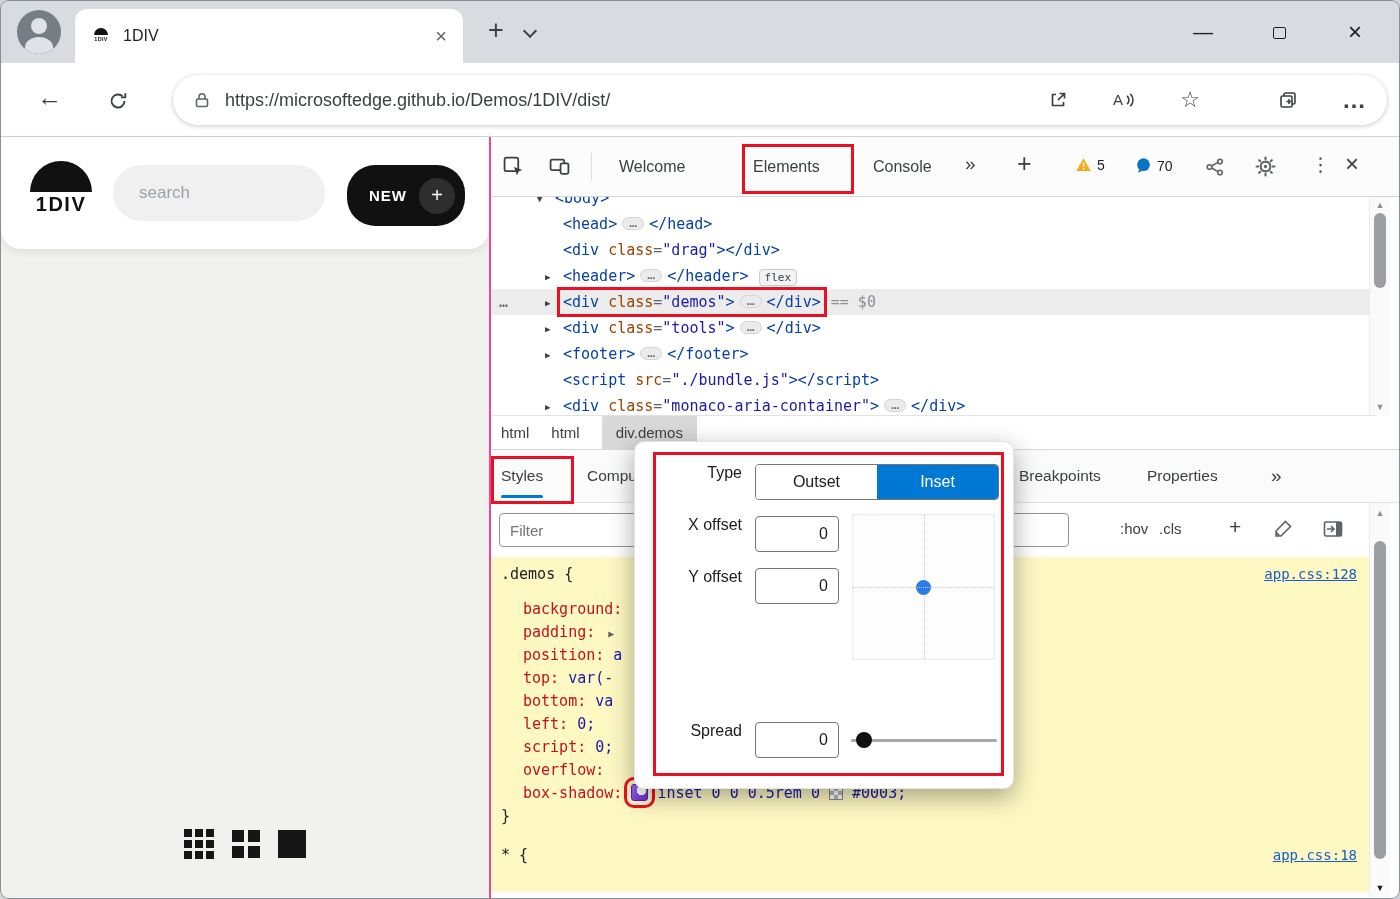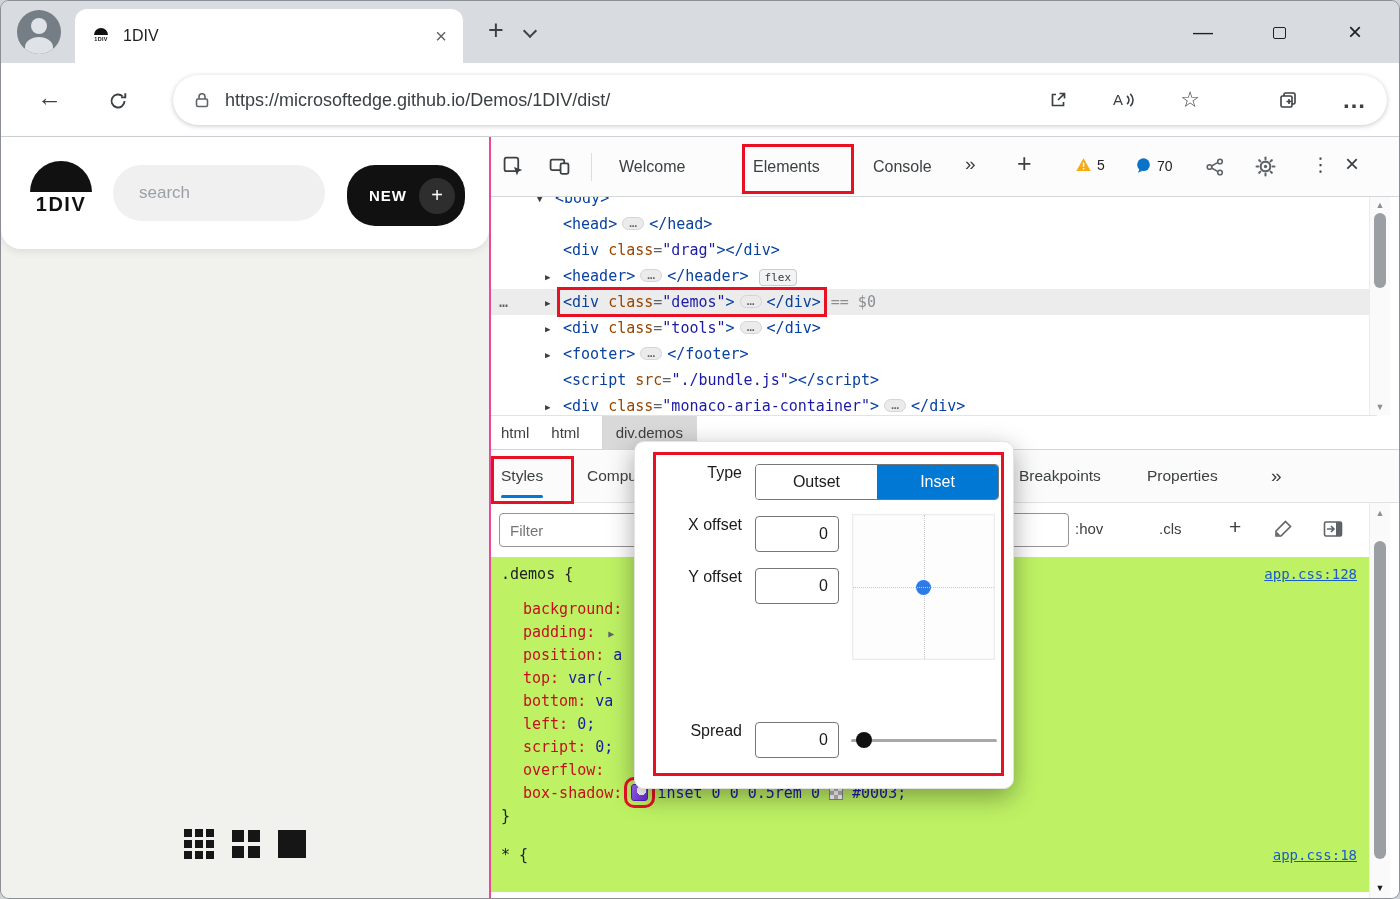":hov" span.tg { left: 584px -> 629px }
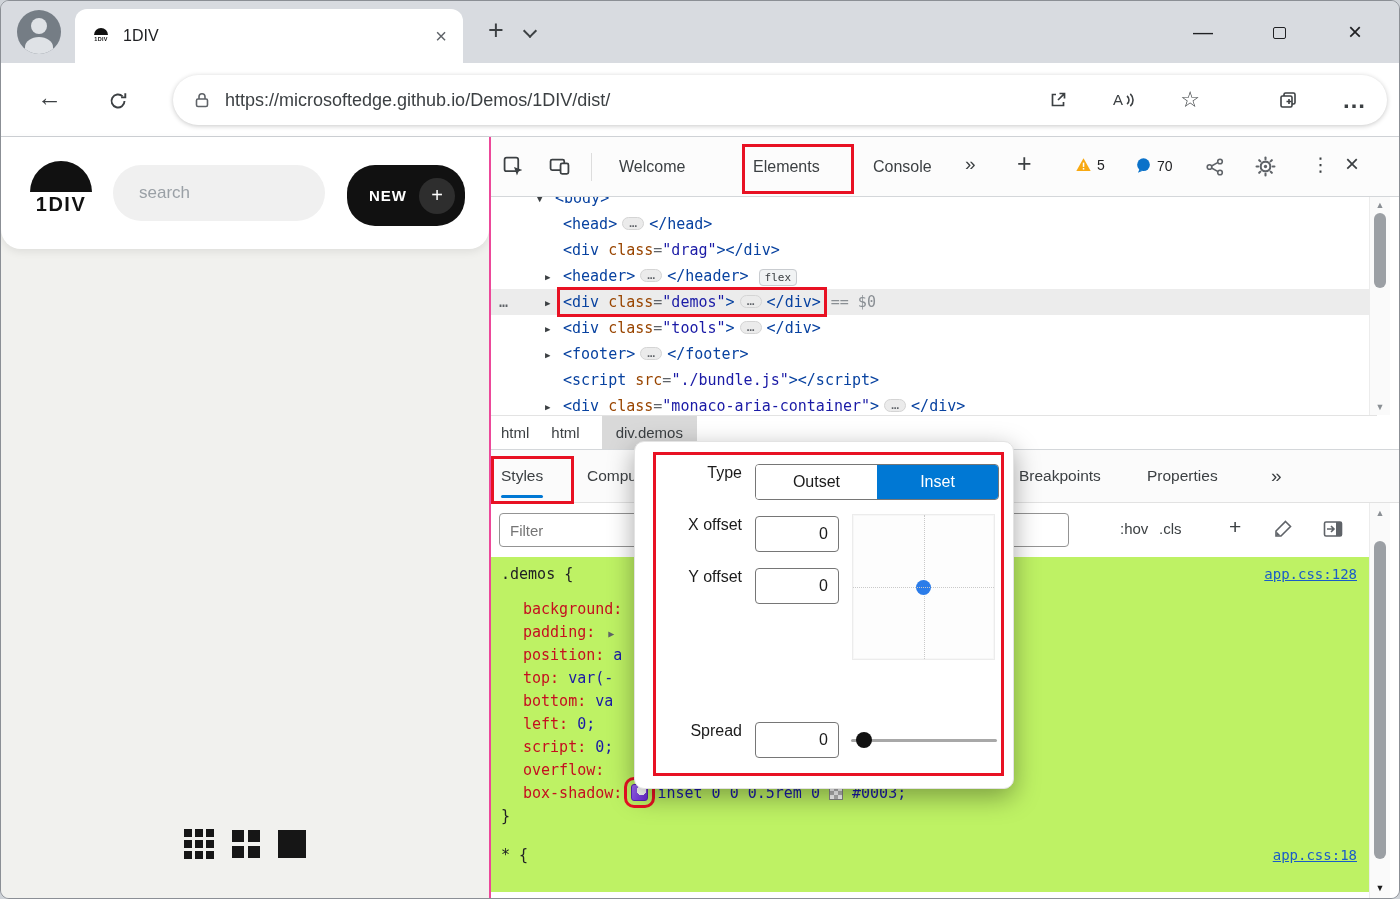".demos {" .styles-content { background: #bef264 -> #fef9c3 }
